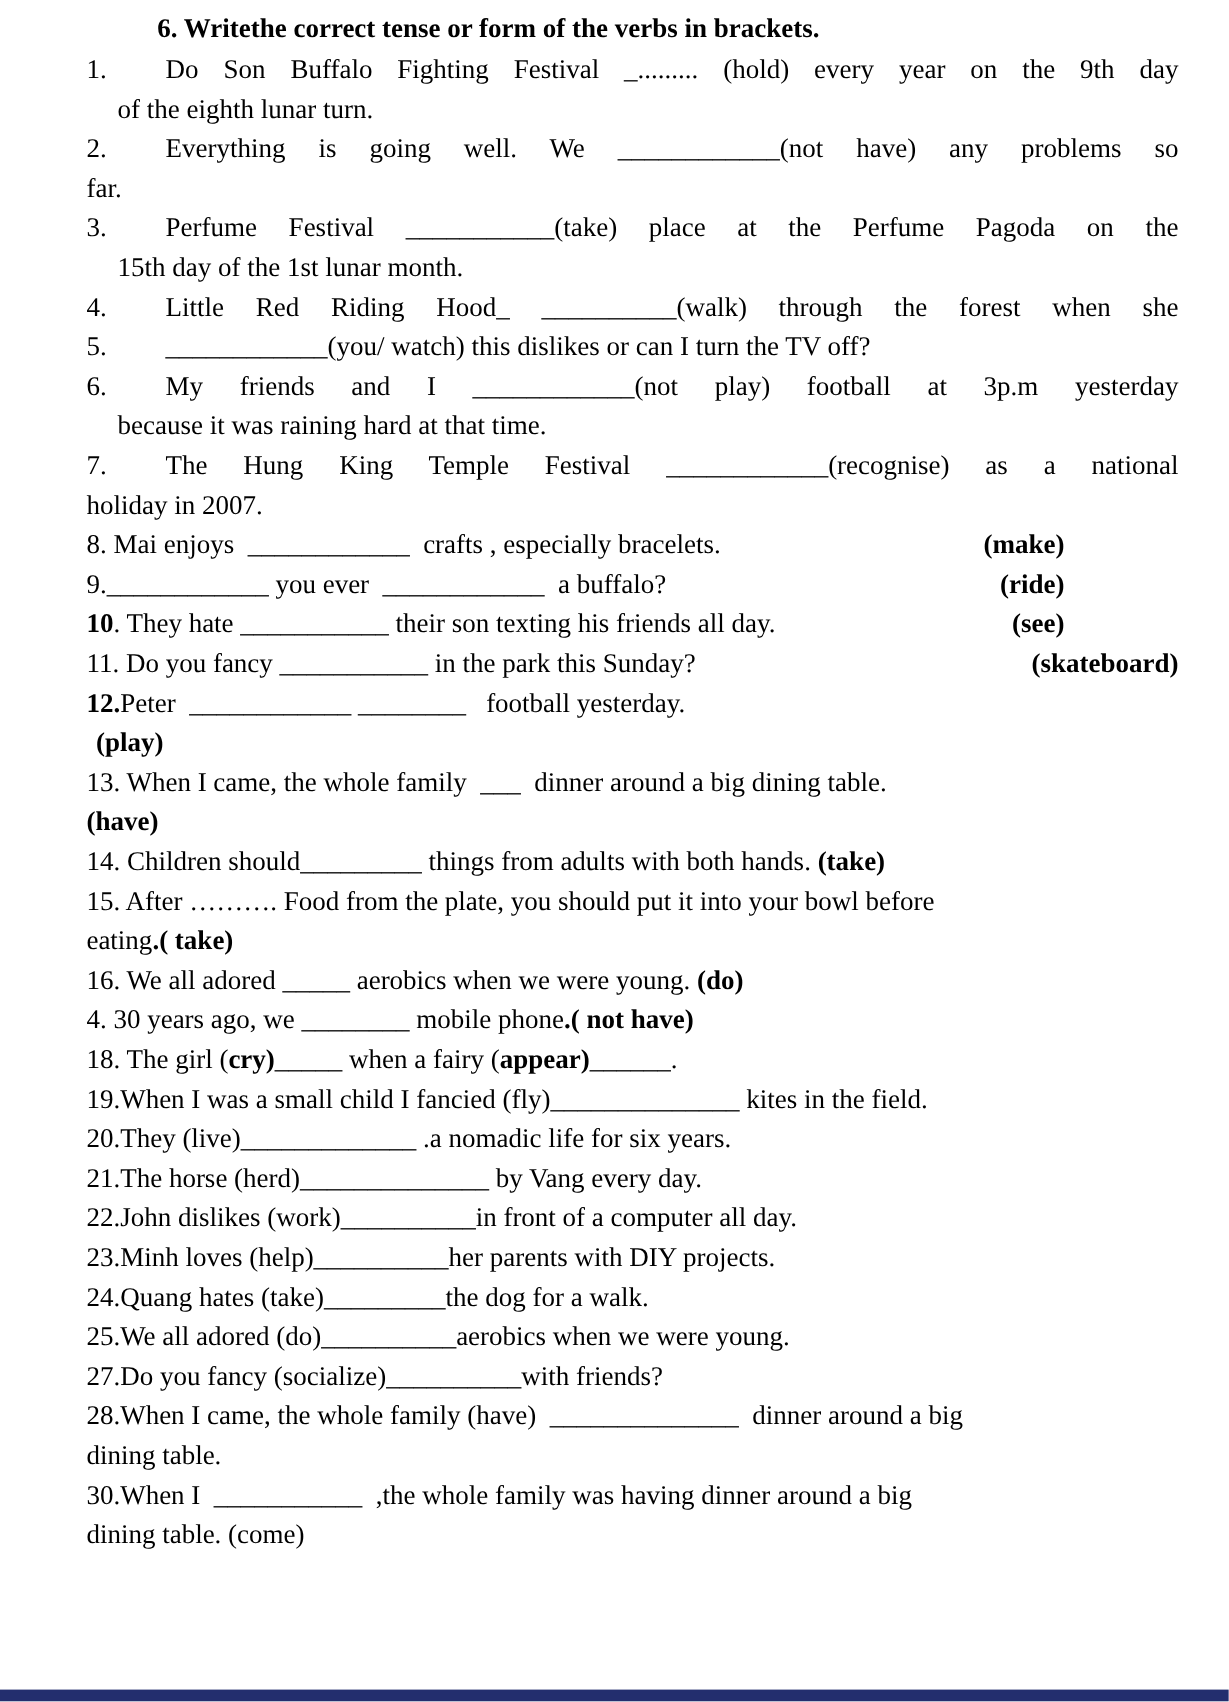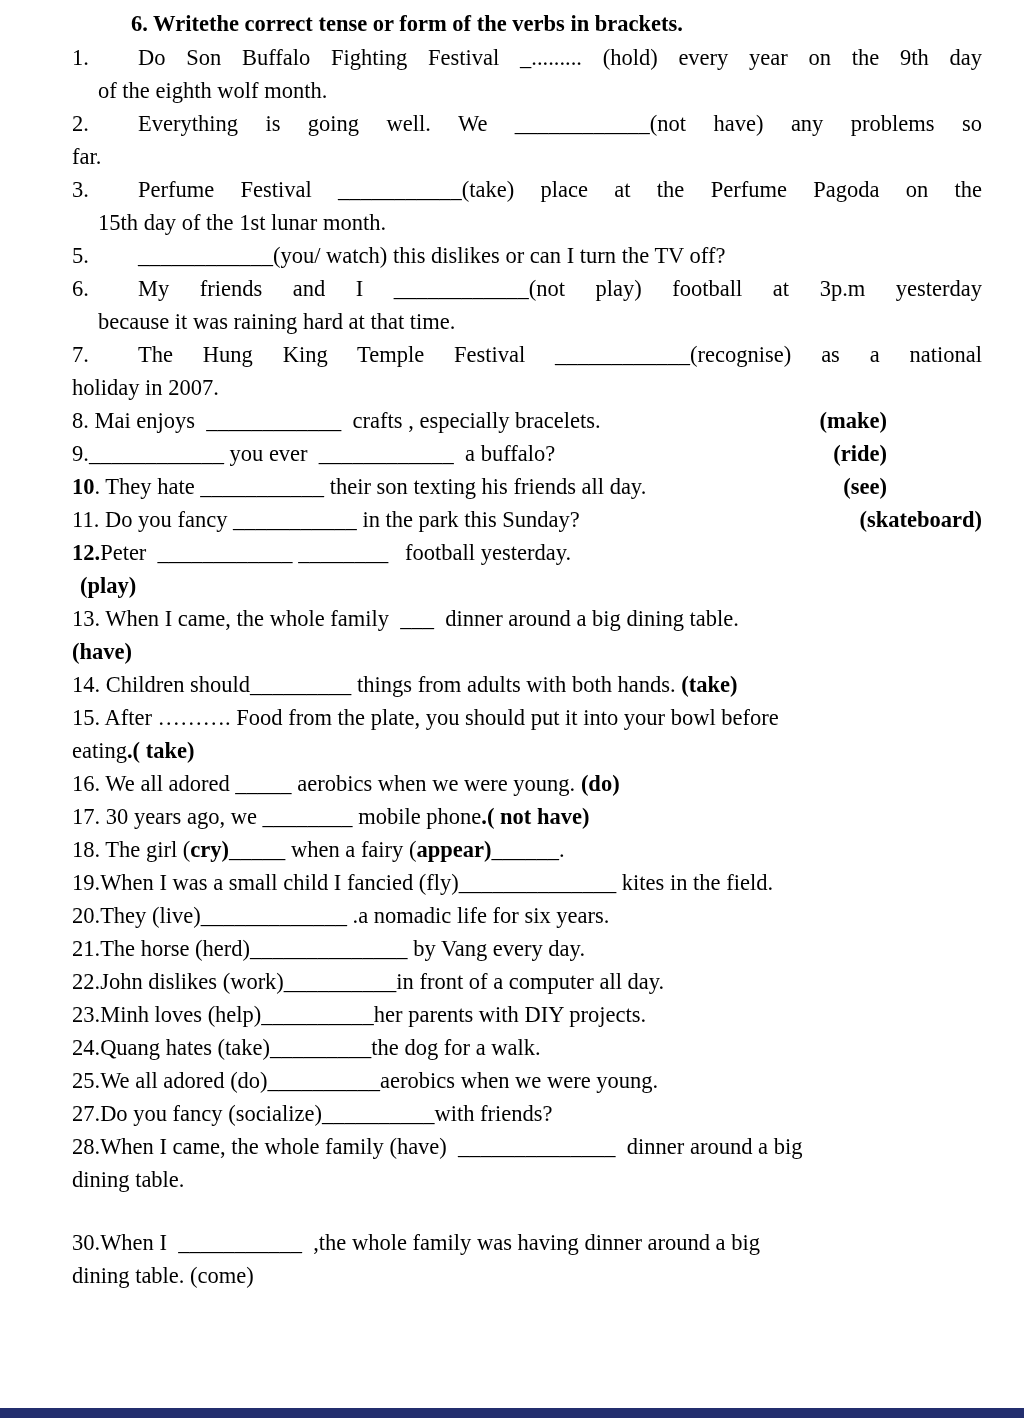"of the eighth wolf month." span { text: wolf month -> lunar turn }
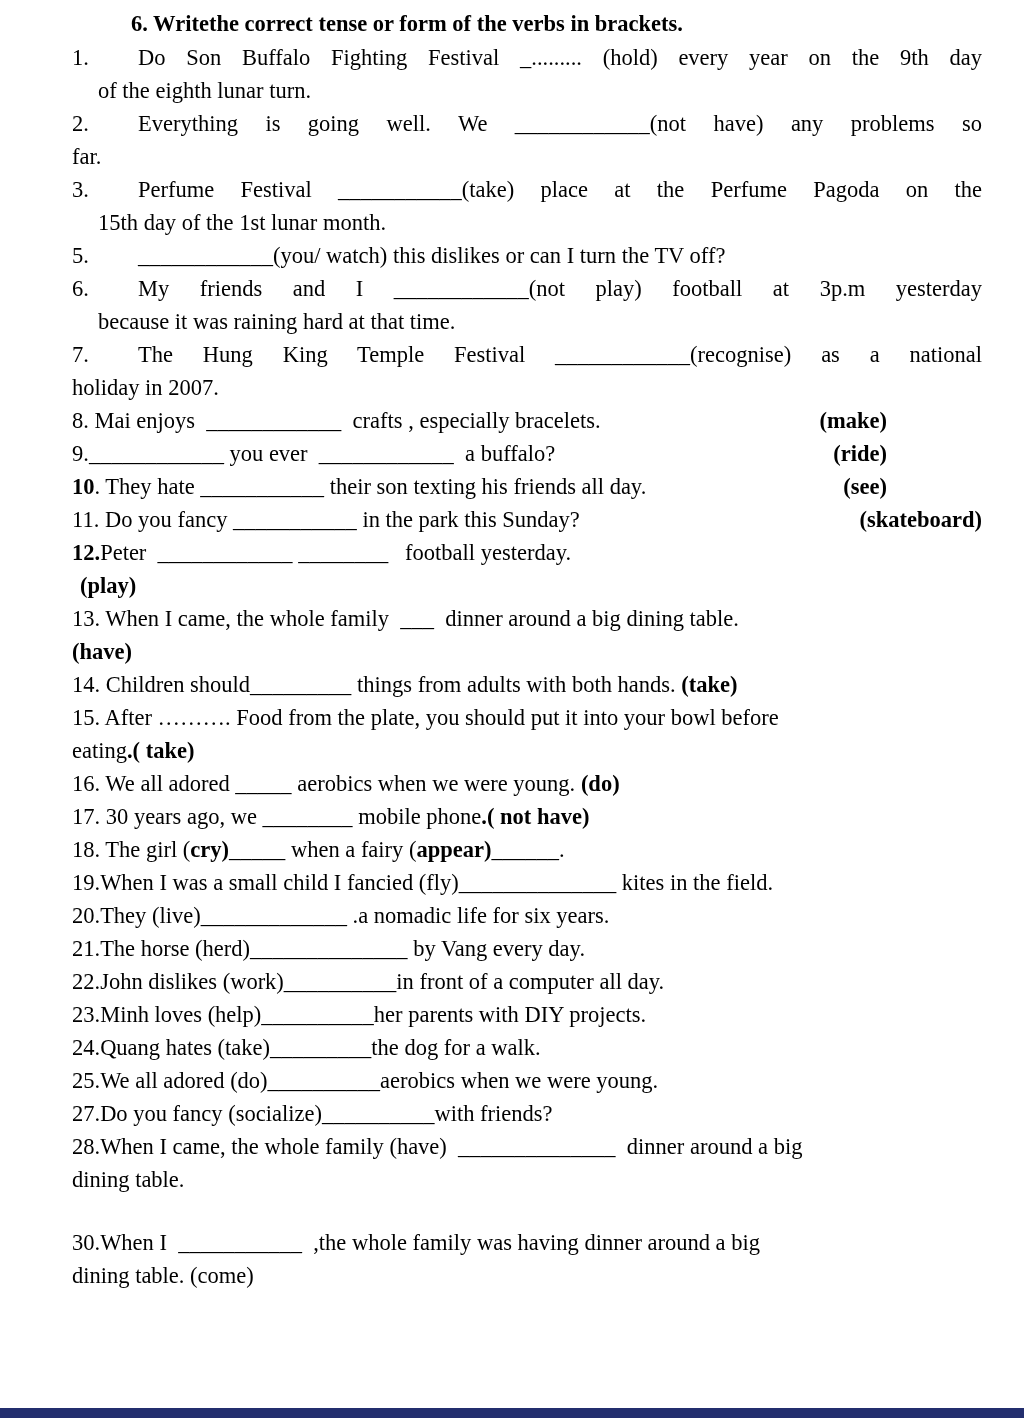"4. Little Red Riding Hood_" div.line { html: none -> <div><span>4.</span><span>Little Red Riding Hood_ __________(walk) through the forest when she</span></div> }
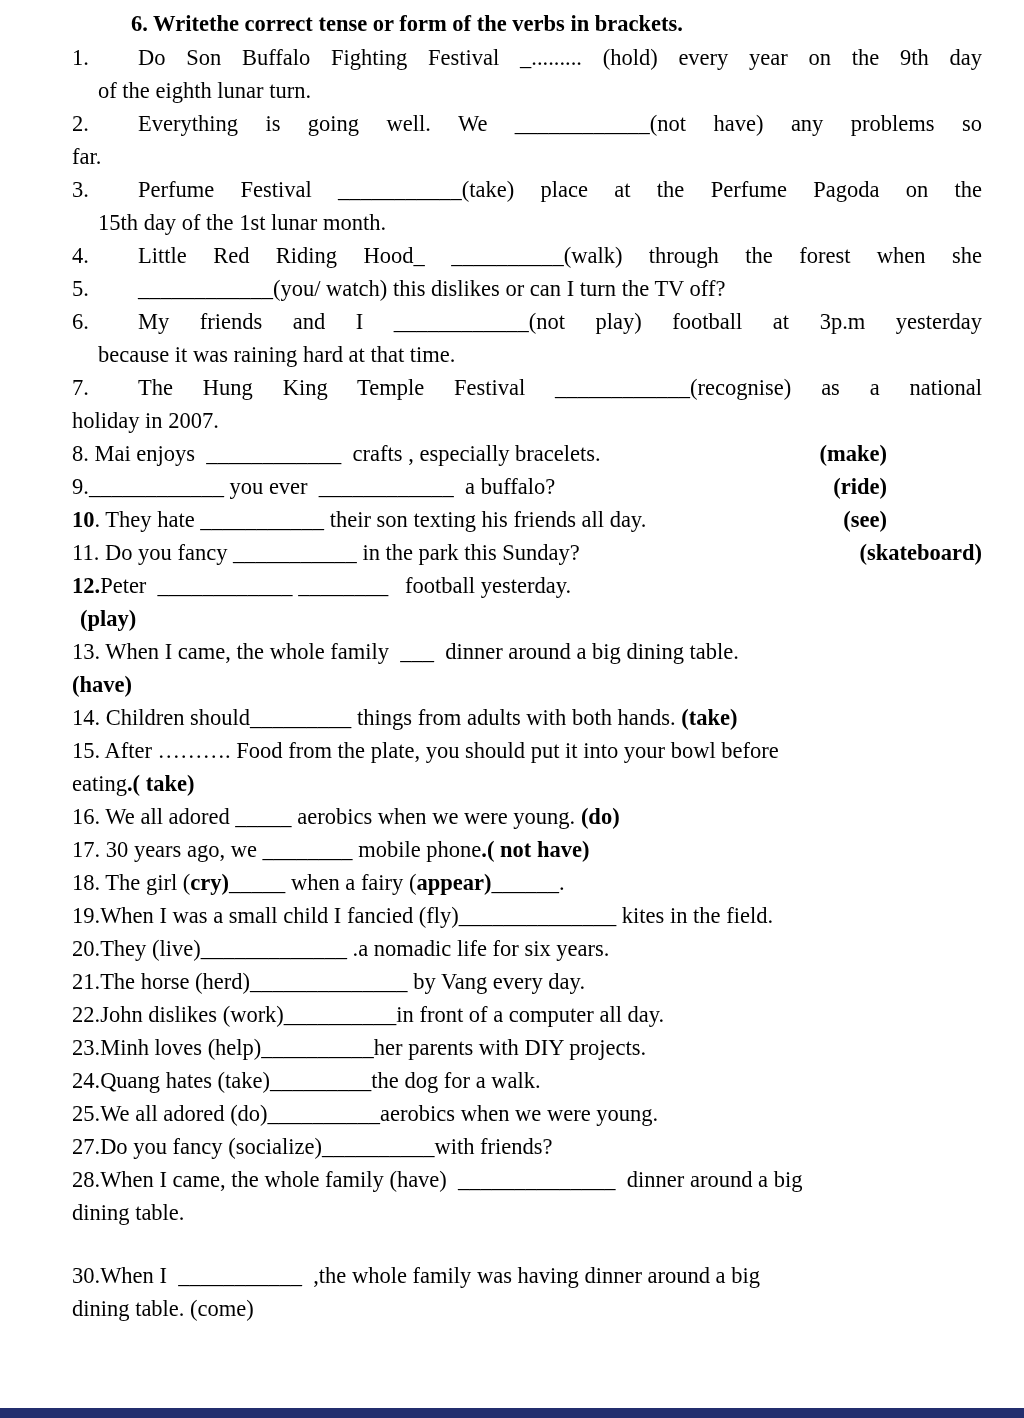"17. 30 years ago, we" span { text: 17 -> 4 }
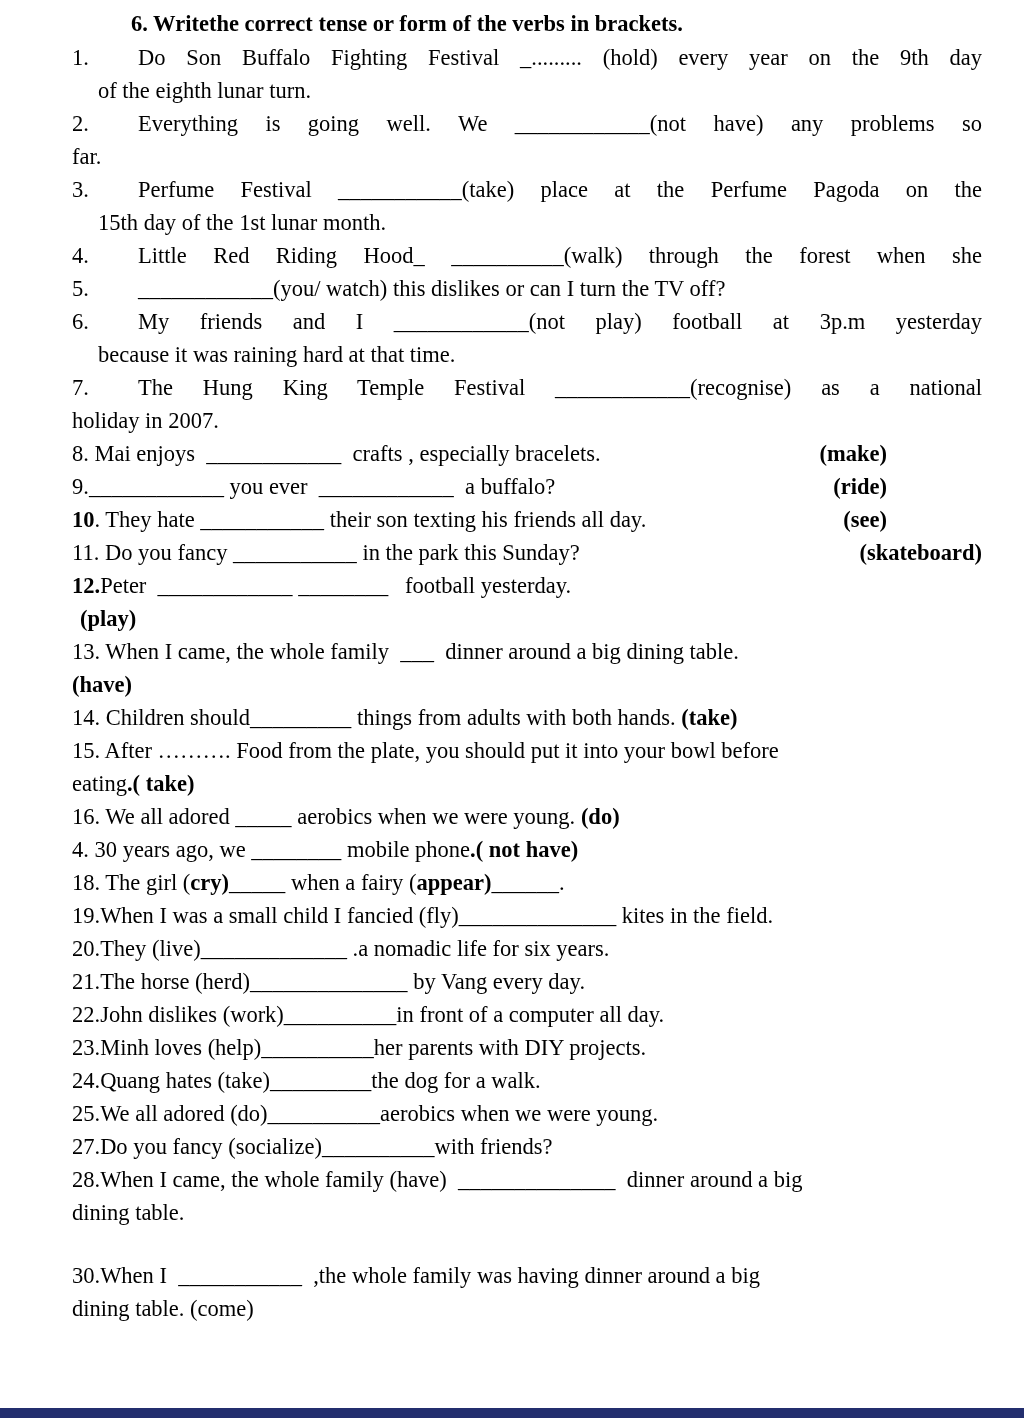"30.When I ___________ ,the whole" .gap-top { margin-top: 30px -> none }
